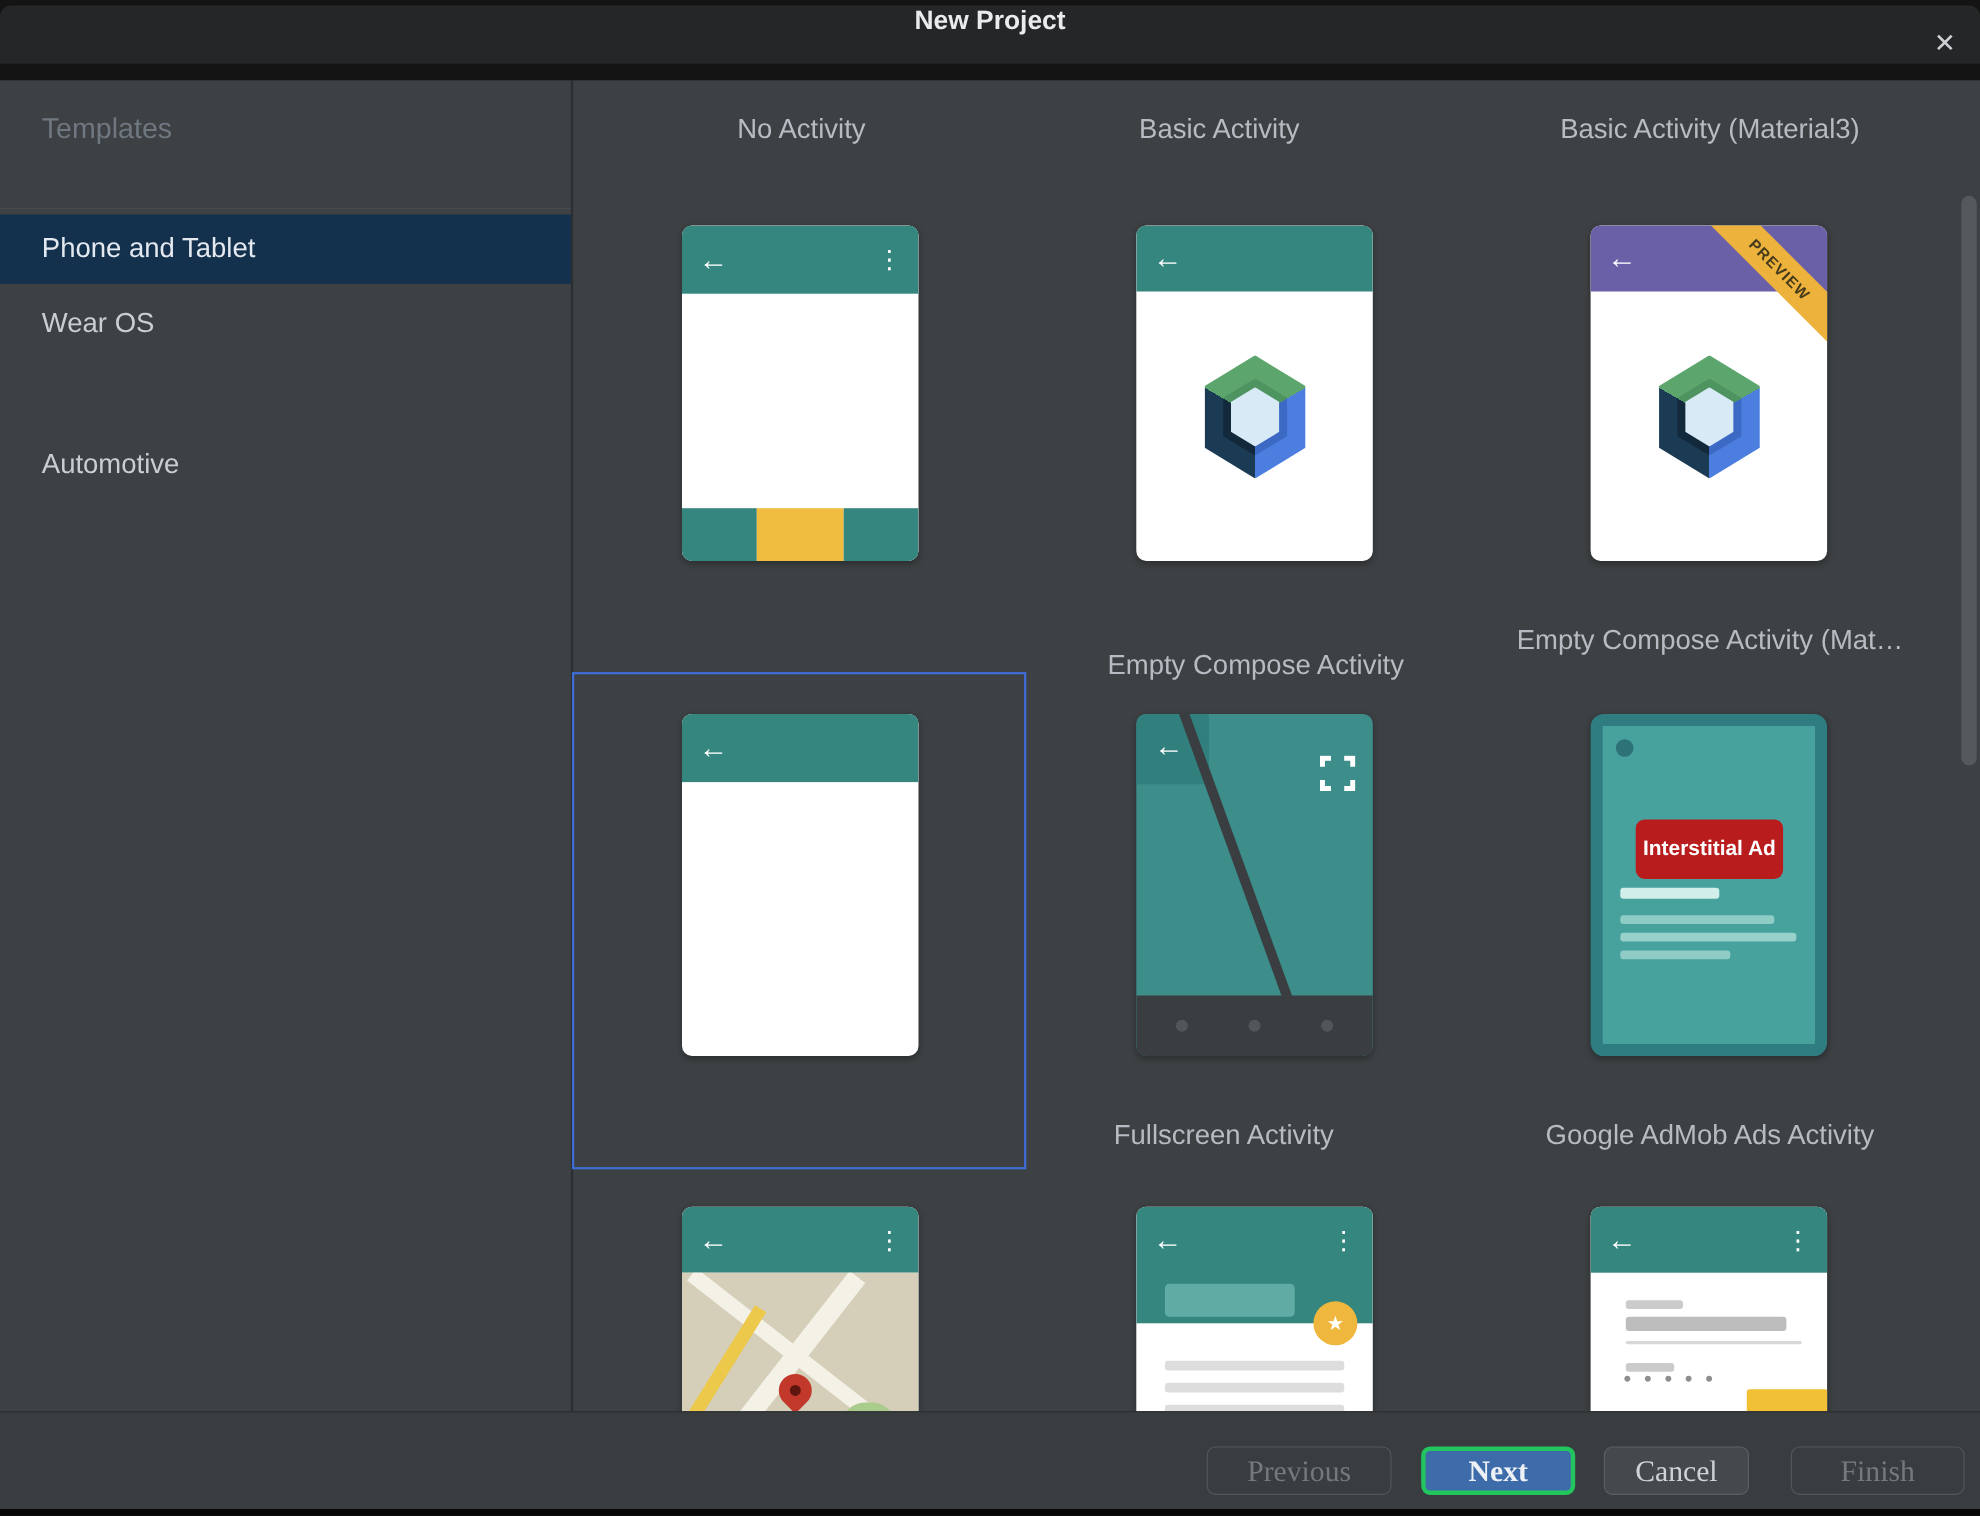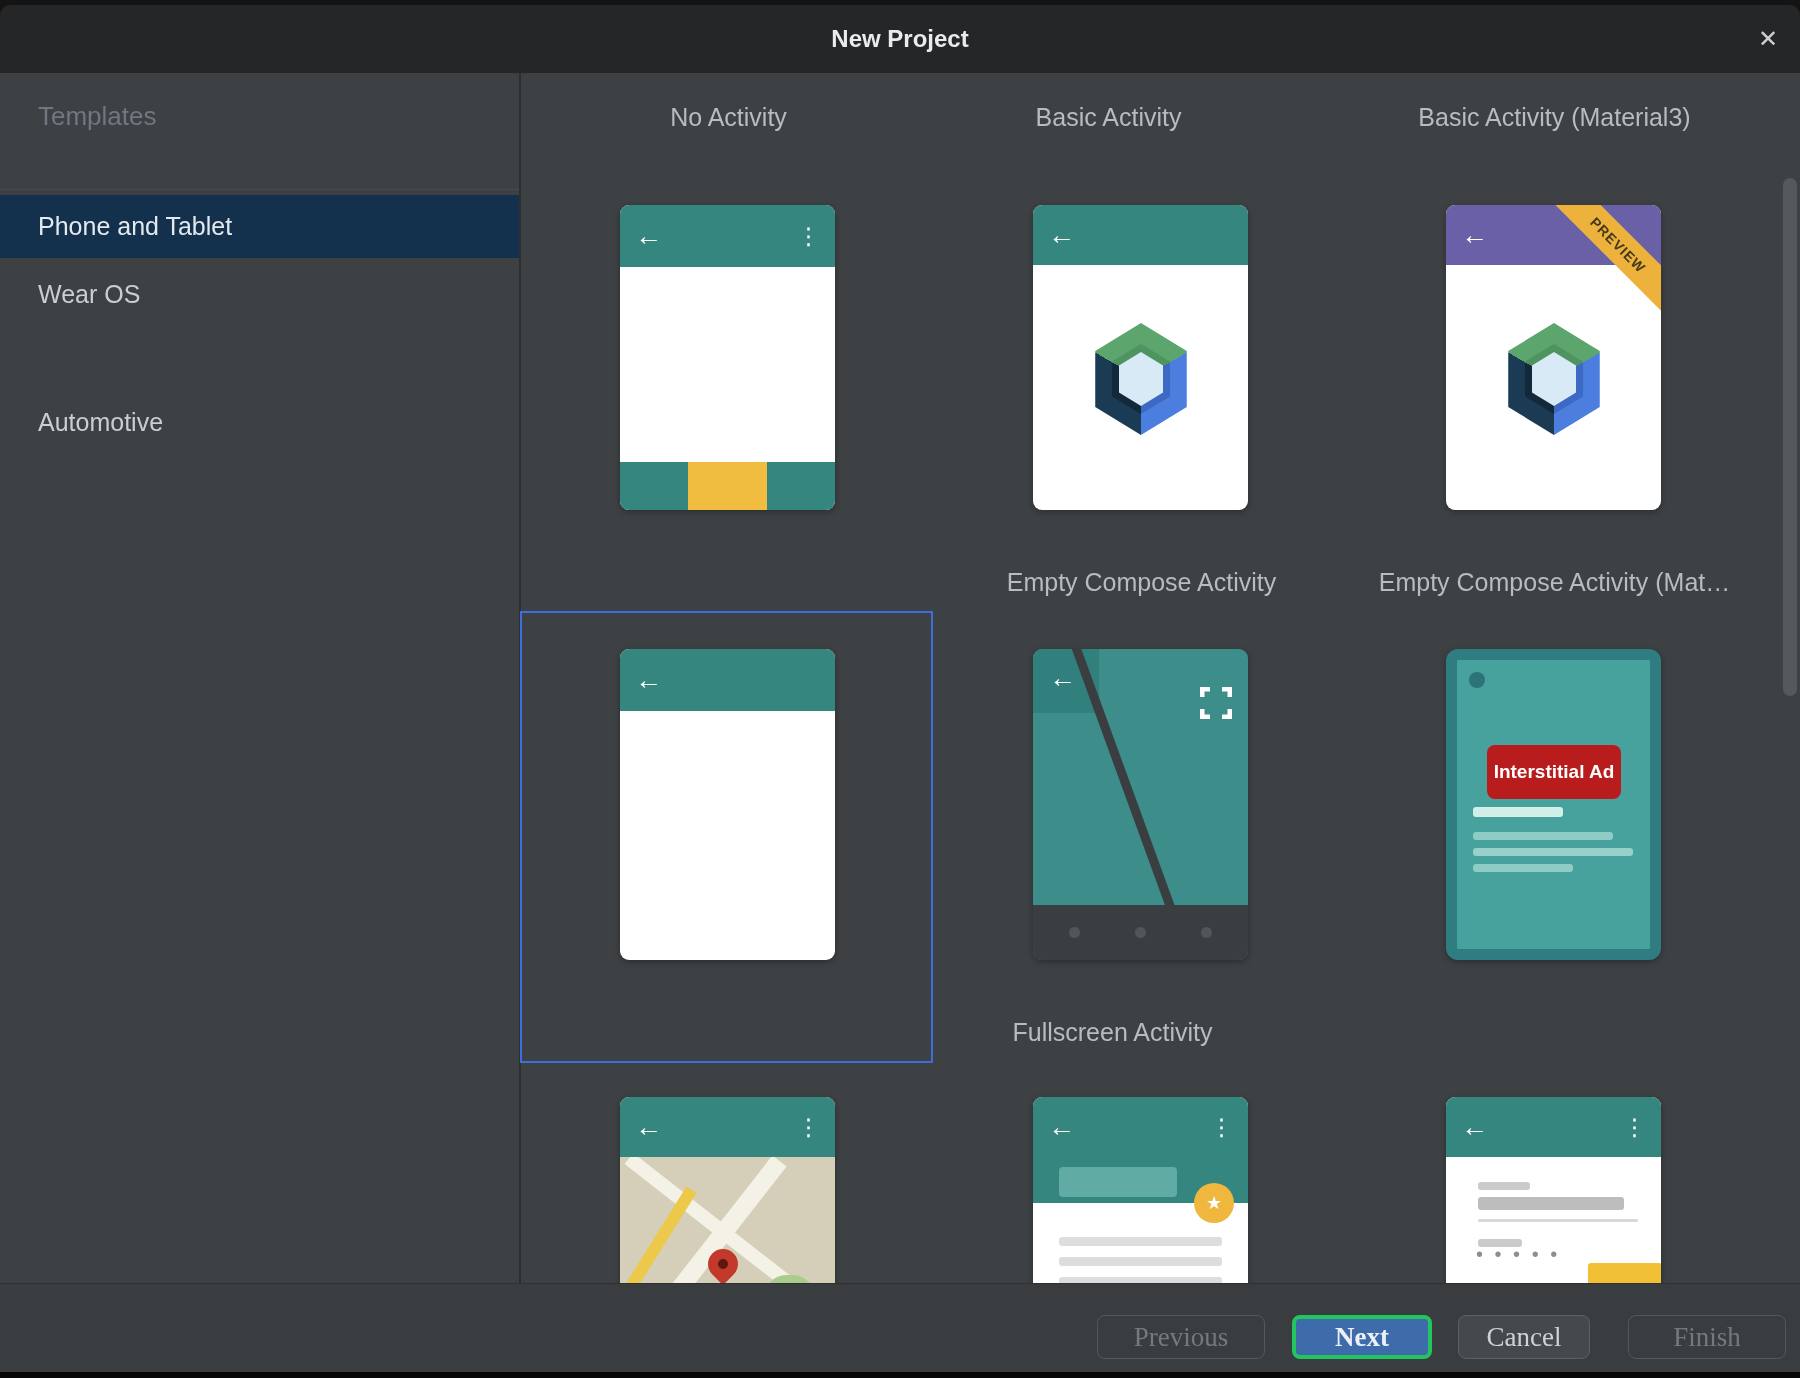"New Project" .titlebar { align-items: center -> none; height: 68px -> 53px }
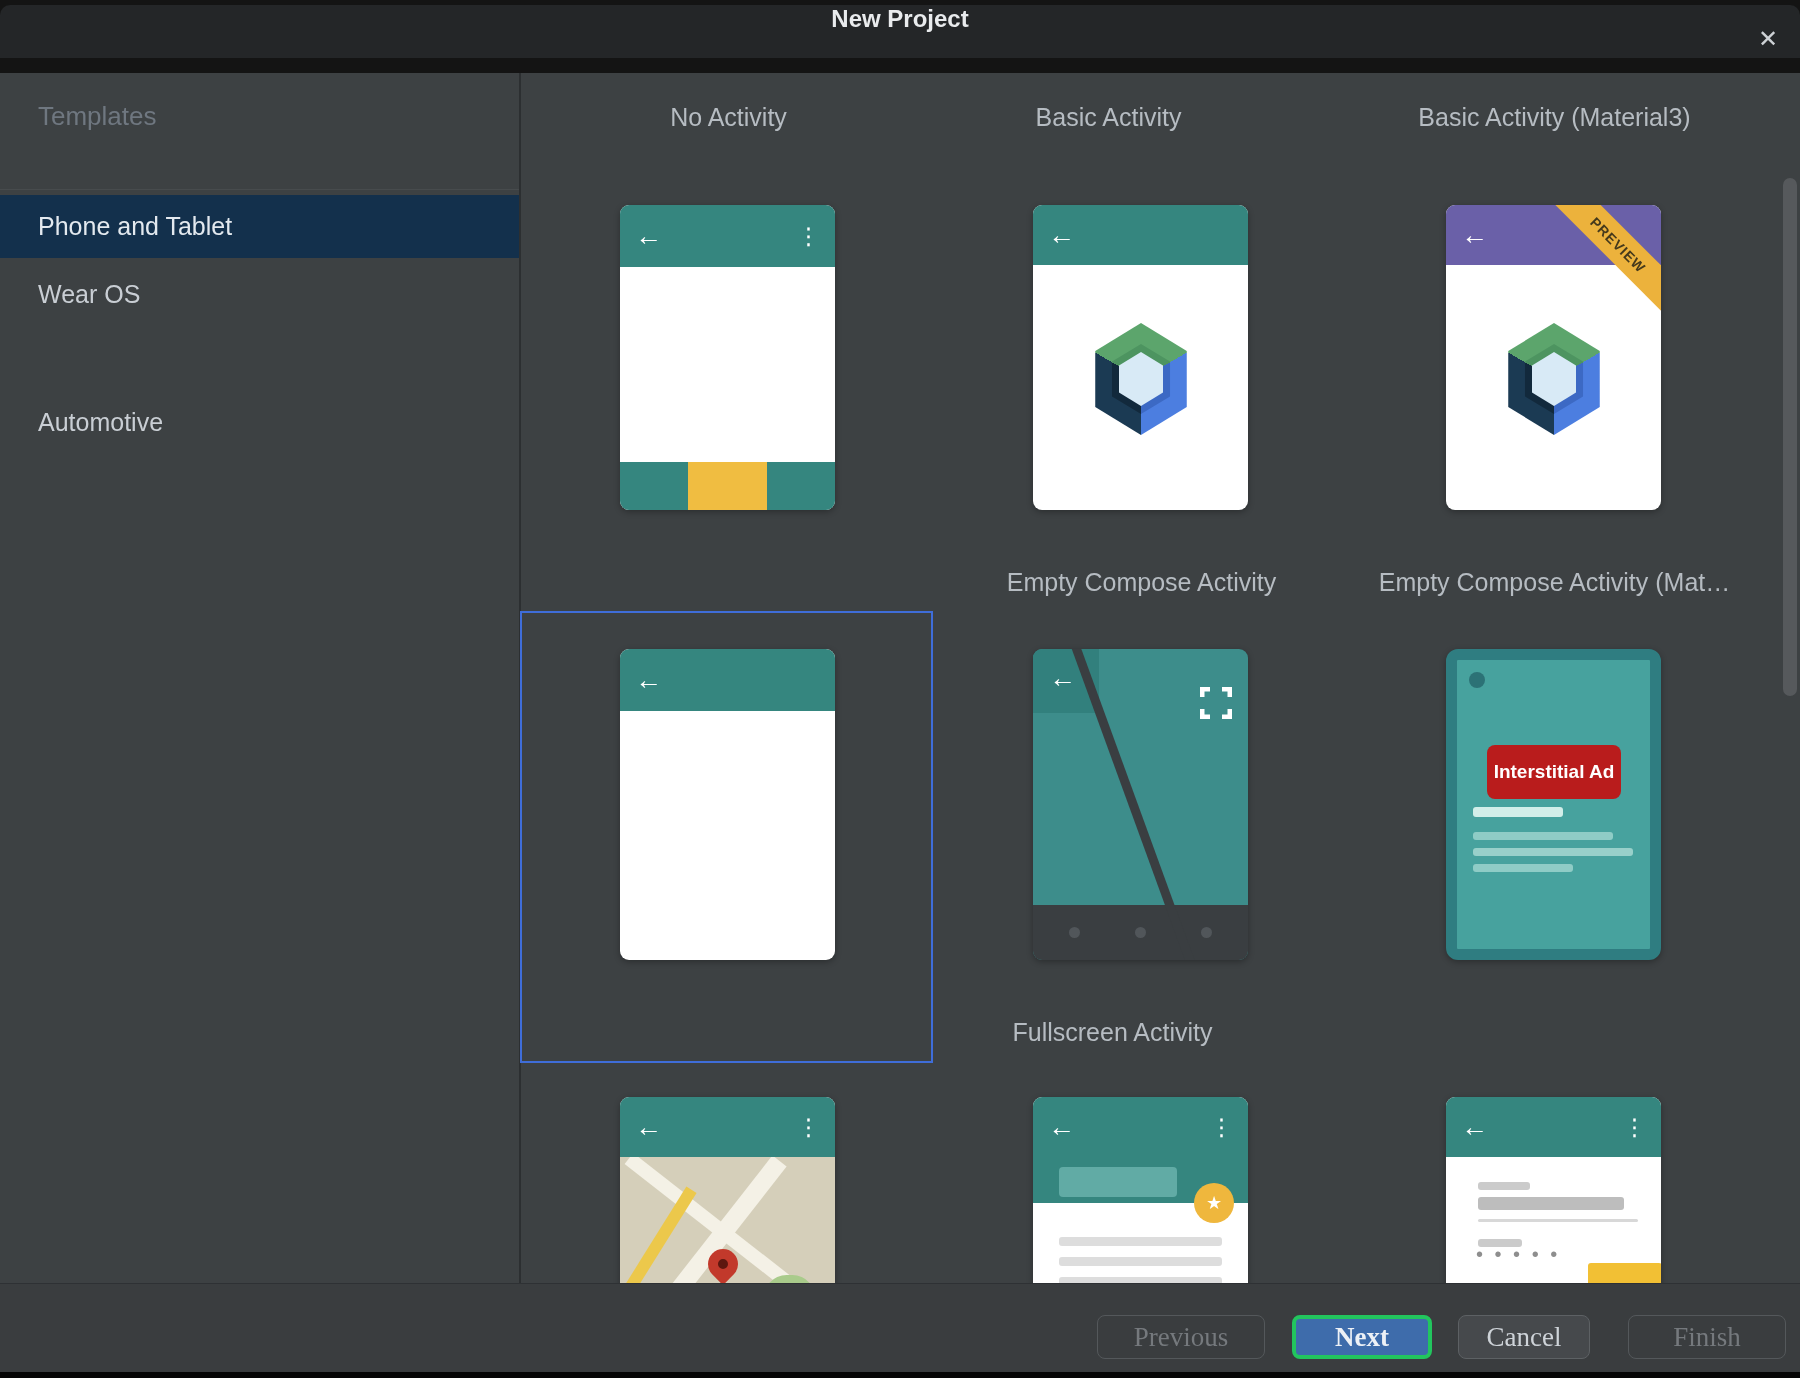"Empty Compose Activity" div.cell-label { top: 487px -> 510px }
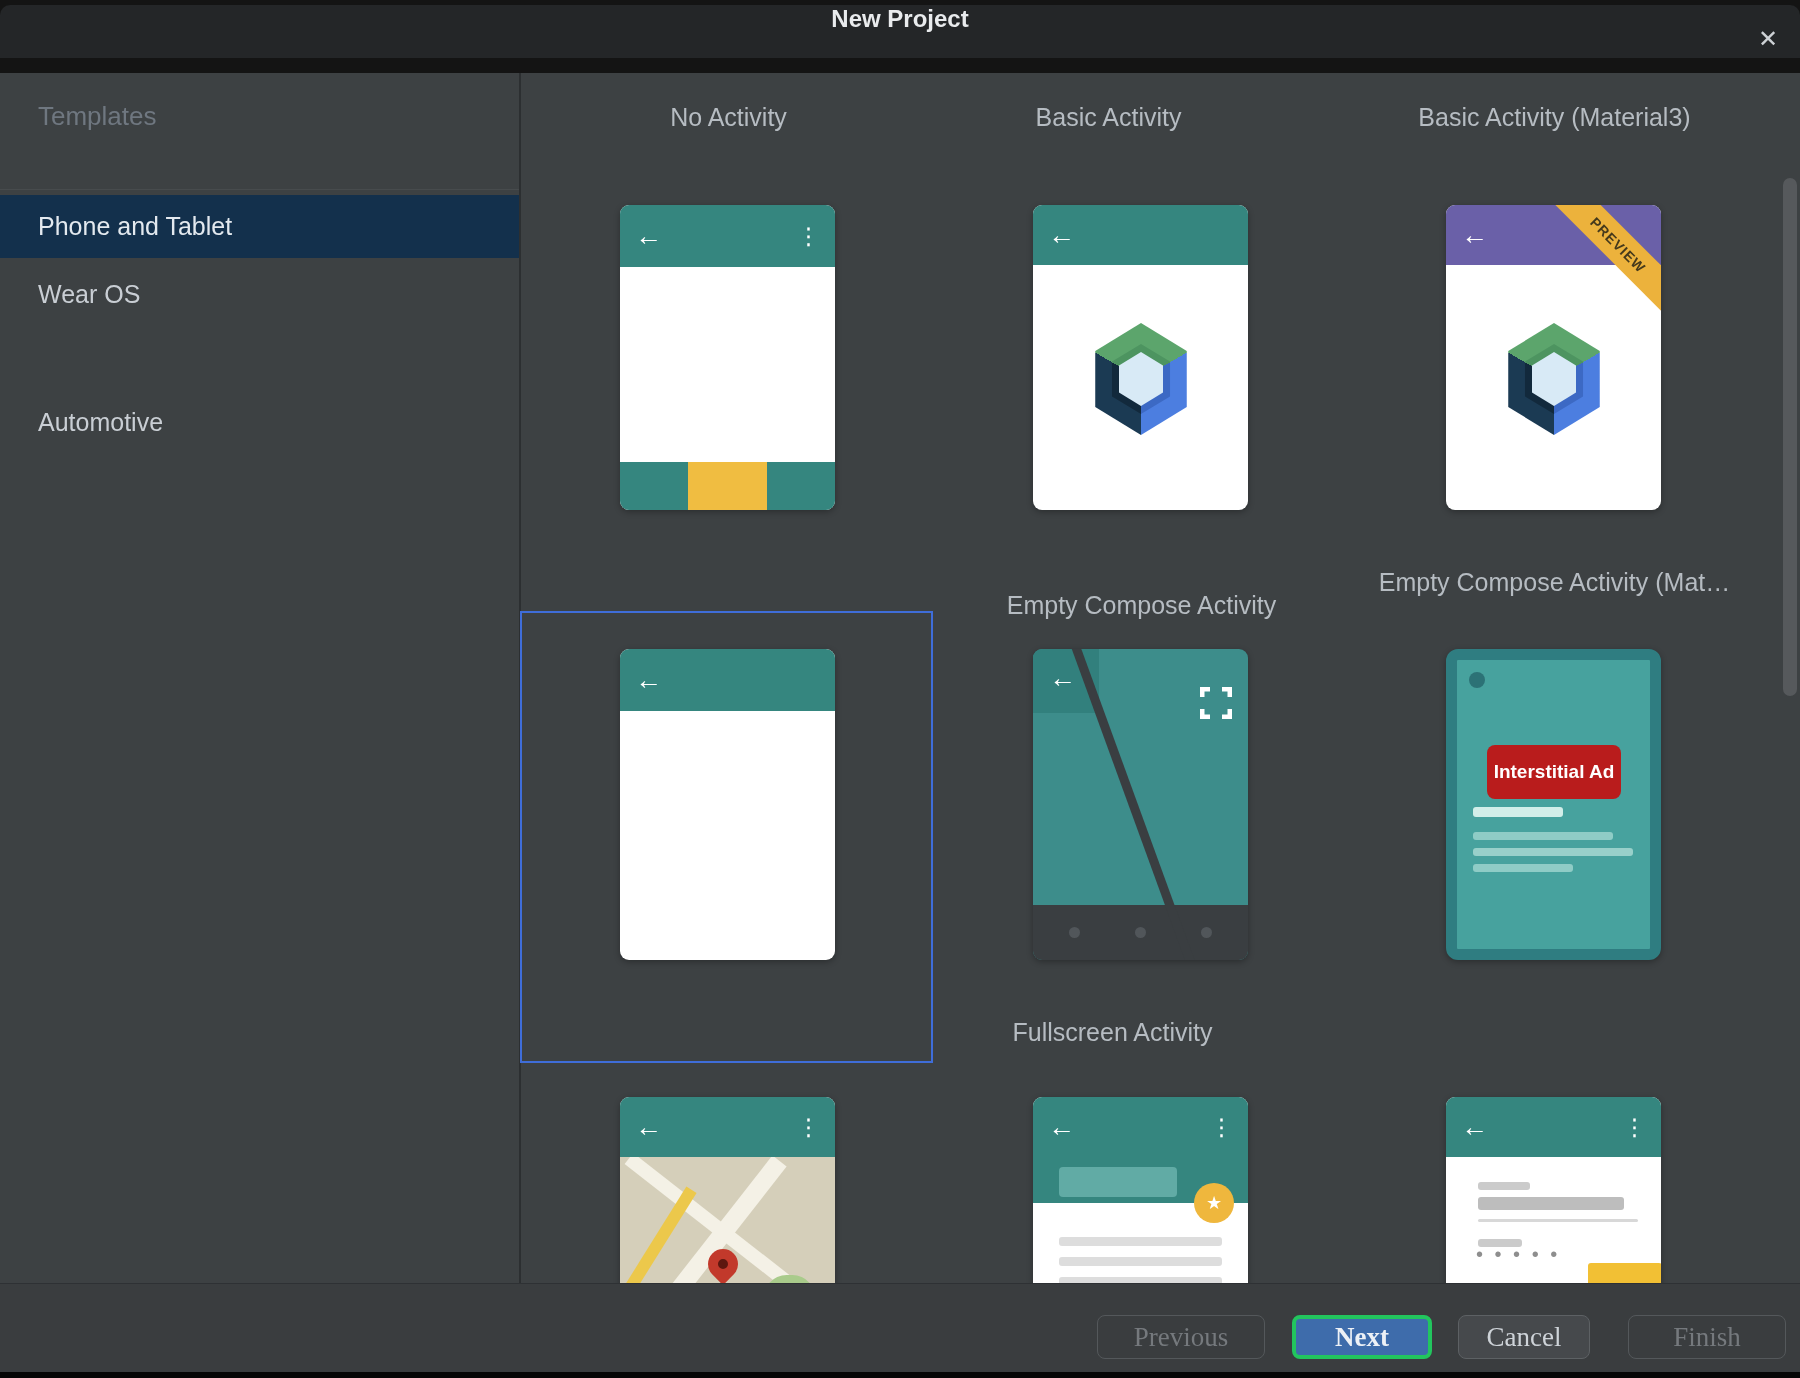"Google AdMob Ads Activity" div.cell-label { html: none -> <div>Google AdMob Ads Activity</div> }
